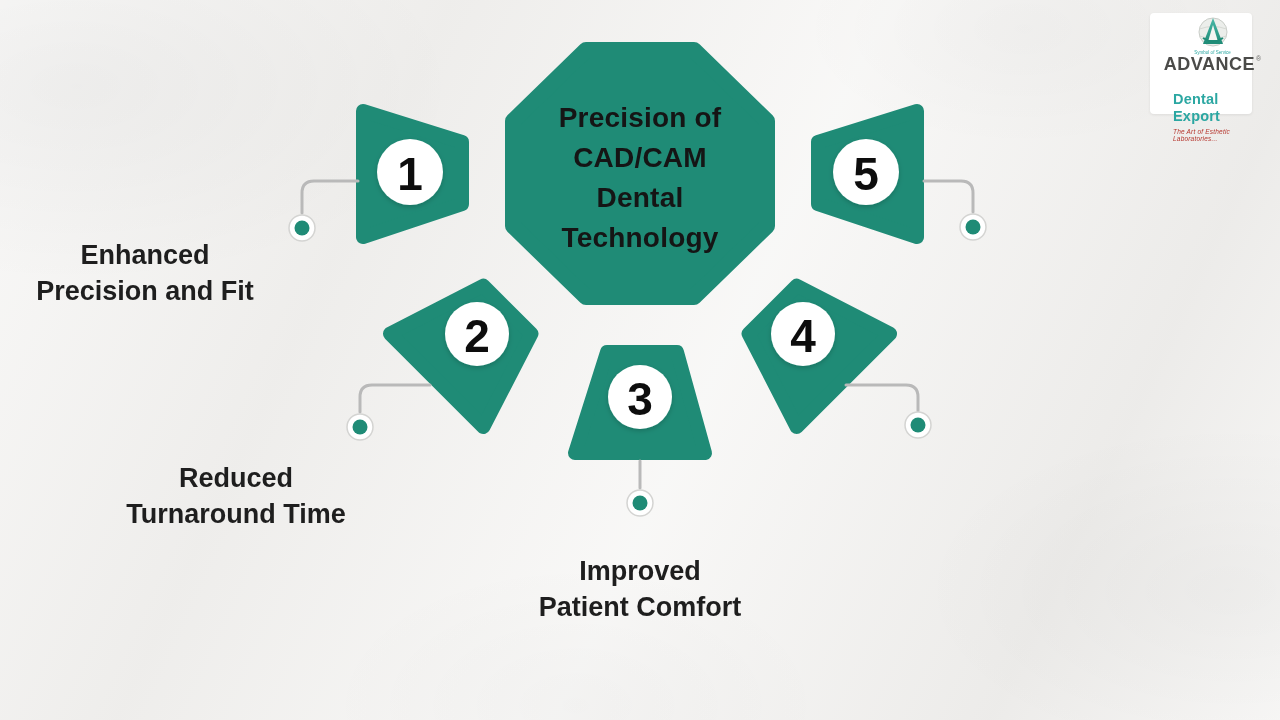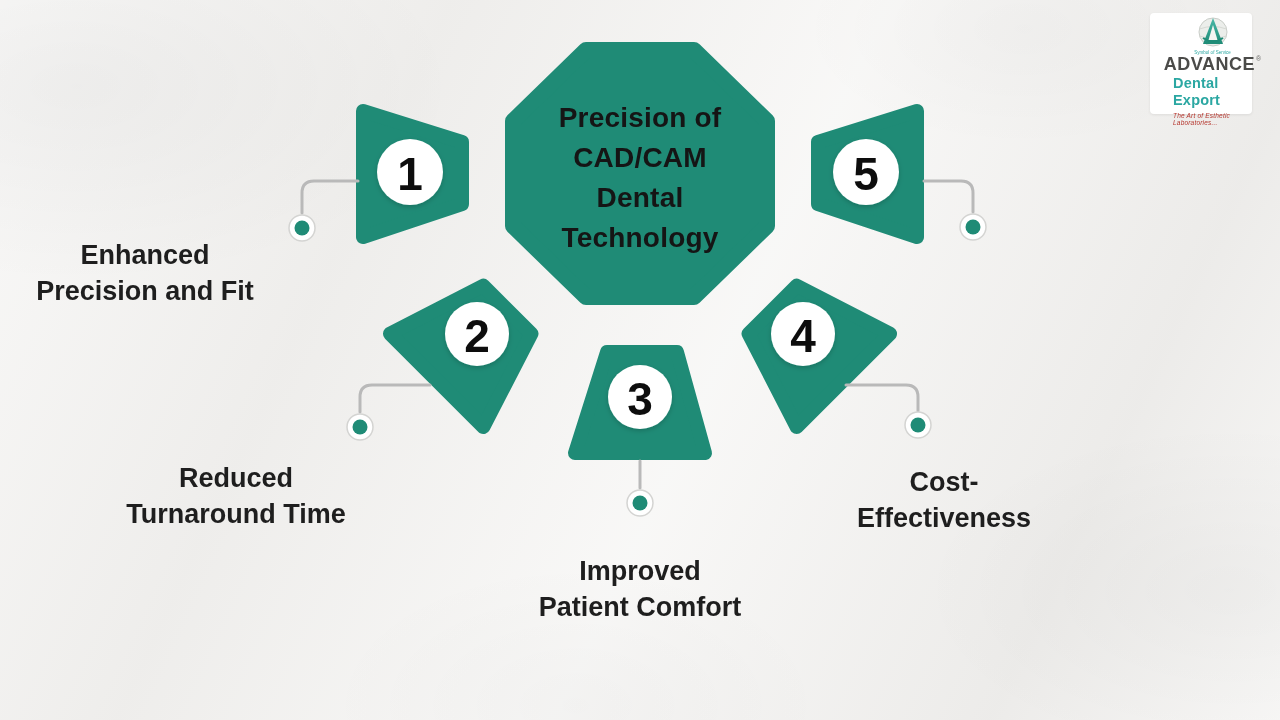"Dental Export" .logo-subtitle { margin-top: 2px -> 18px }
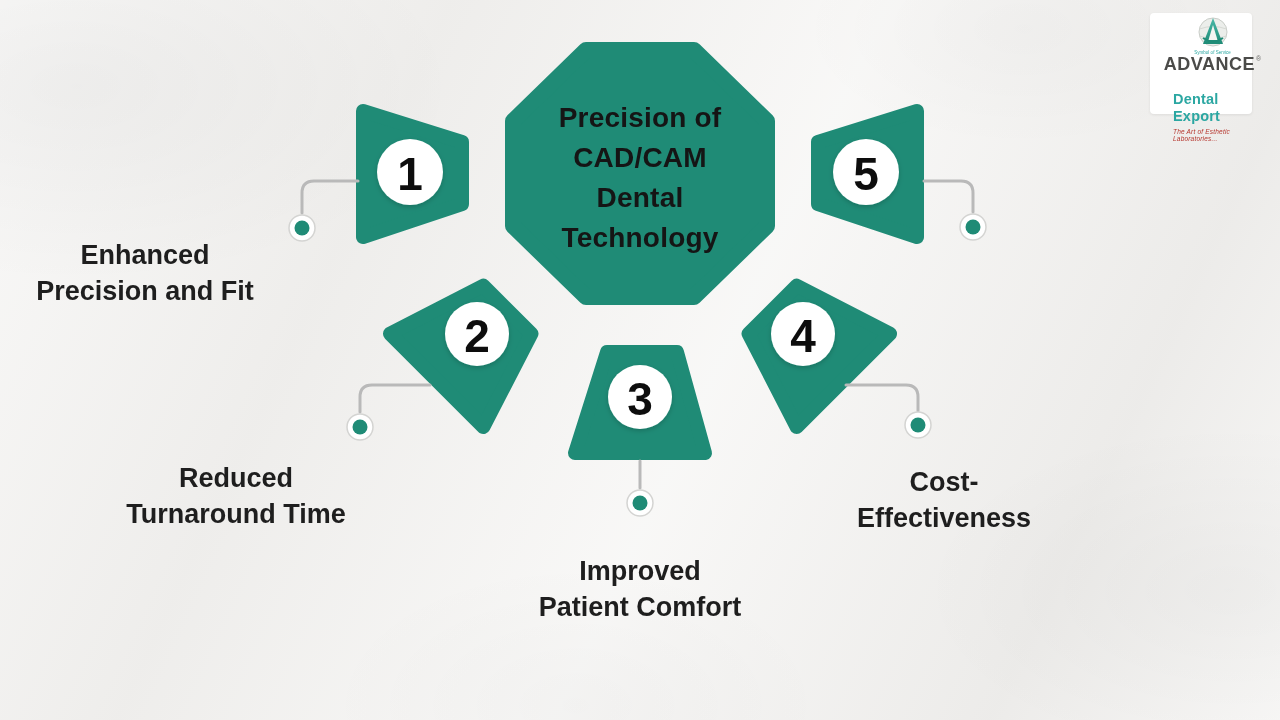"Cost-" div.benefit-label { html: <div>Cost- Effectiveness</div> -> none }
